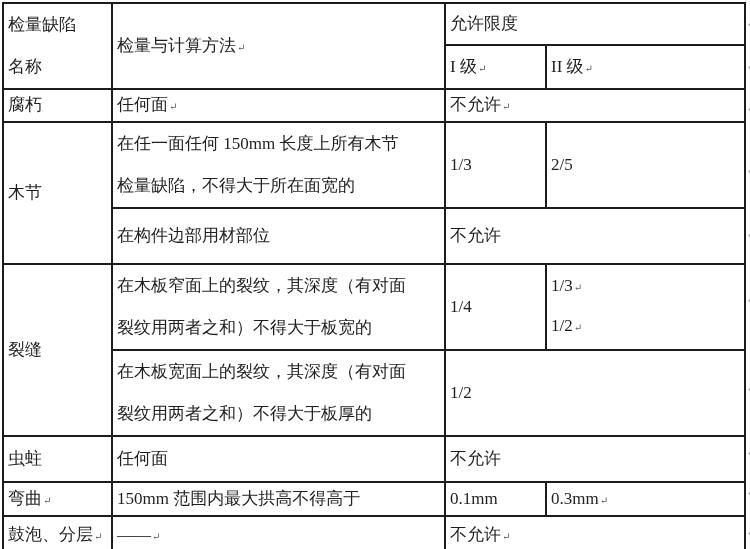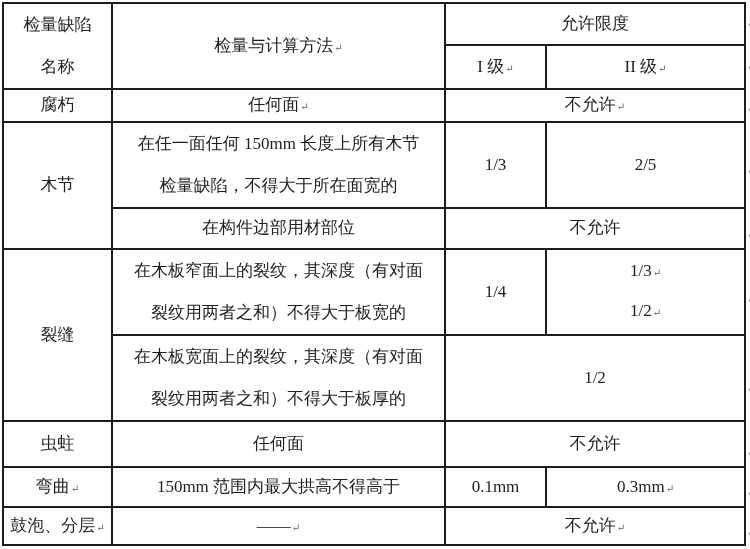"检量缺陷" table.defect-table td { text-align: center -> none }
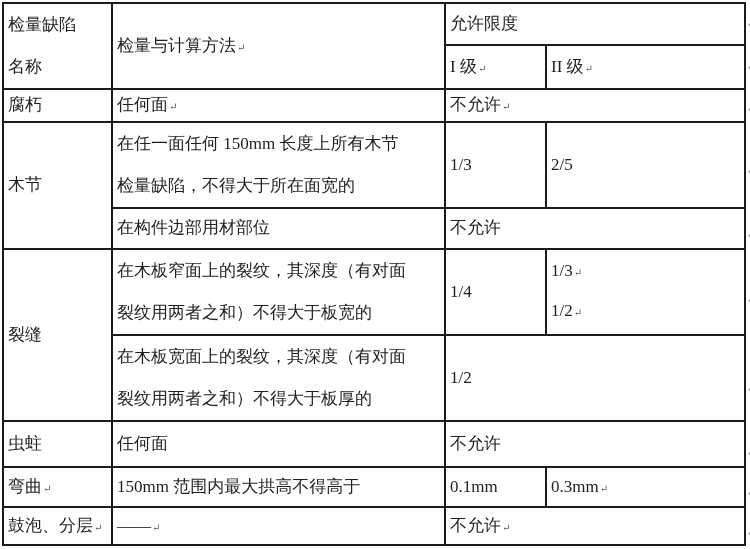"在构件边部用材部位" tr { height: 41px -> 56px }
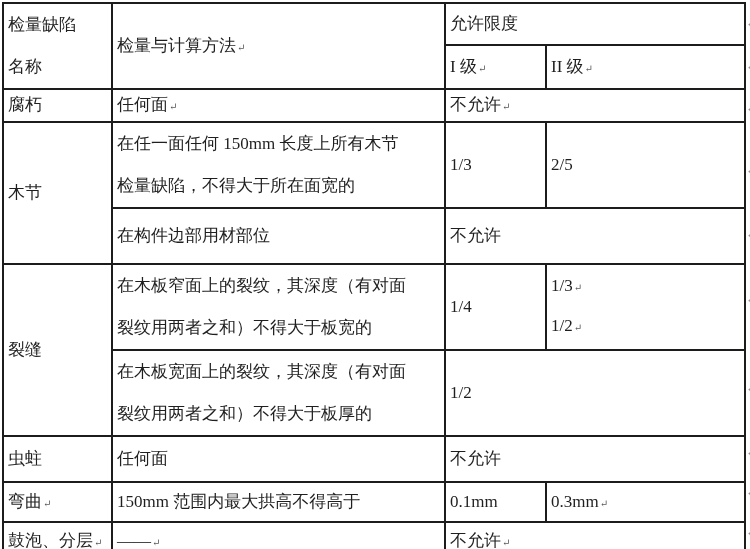"弯曲↵" tr { height: 40px -> 34px }
